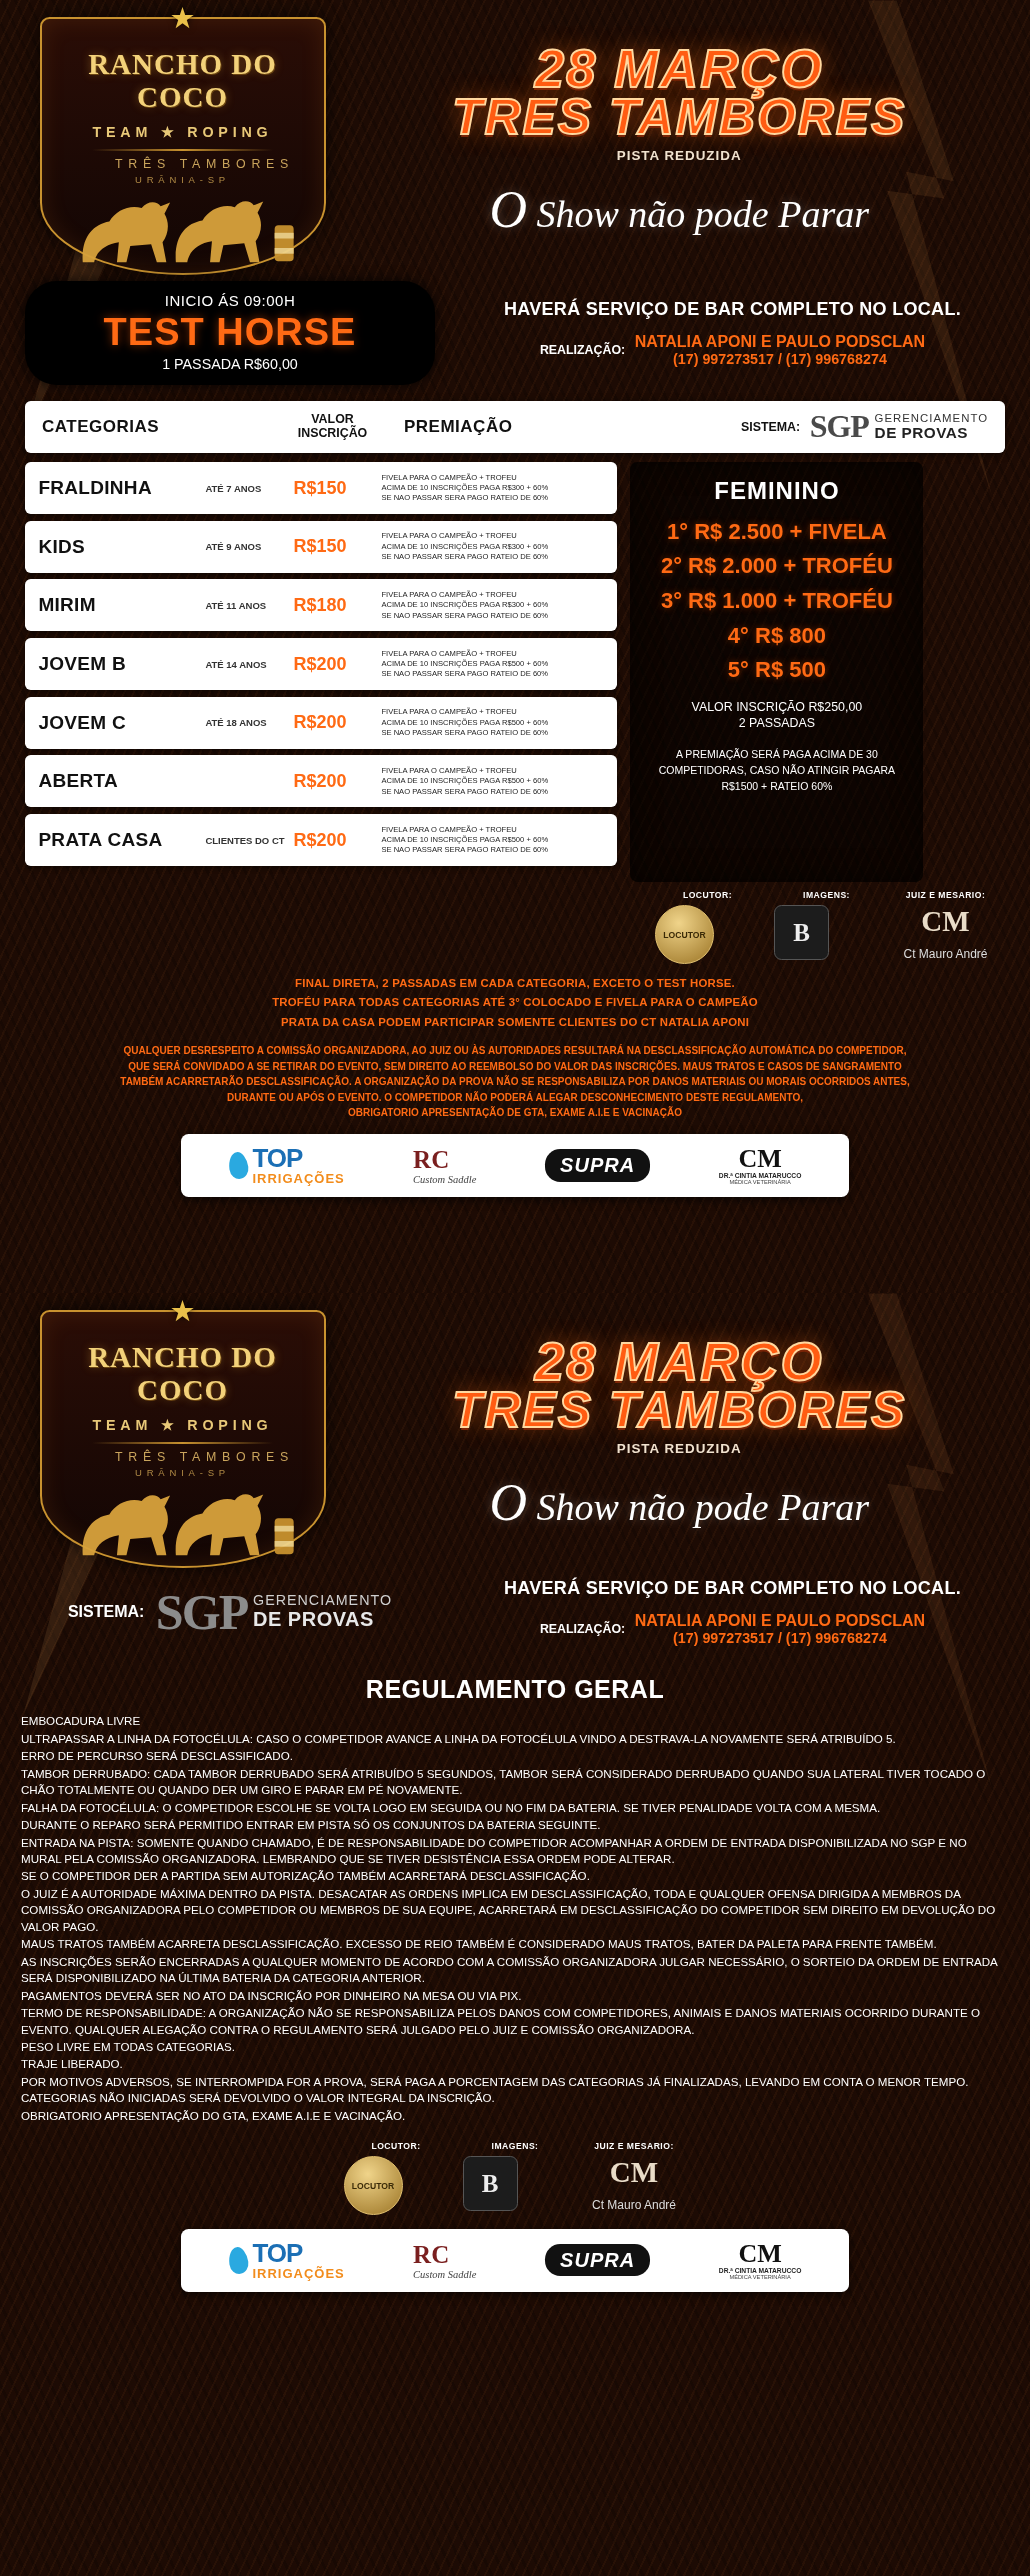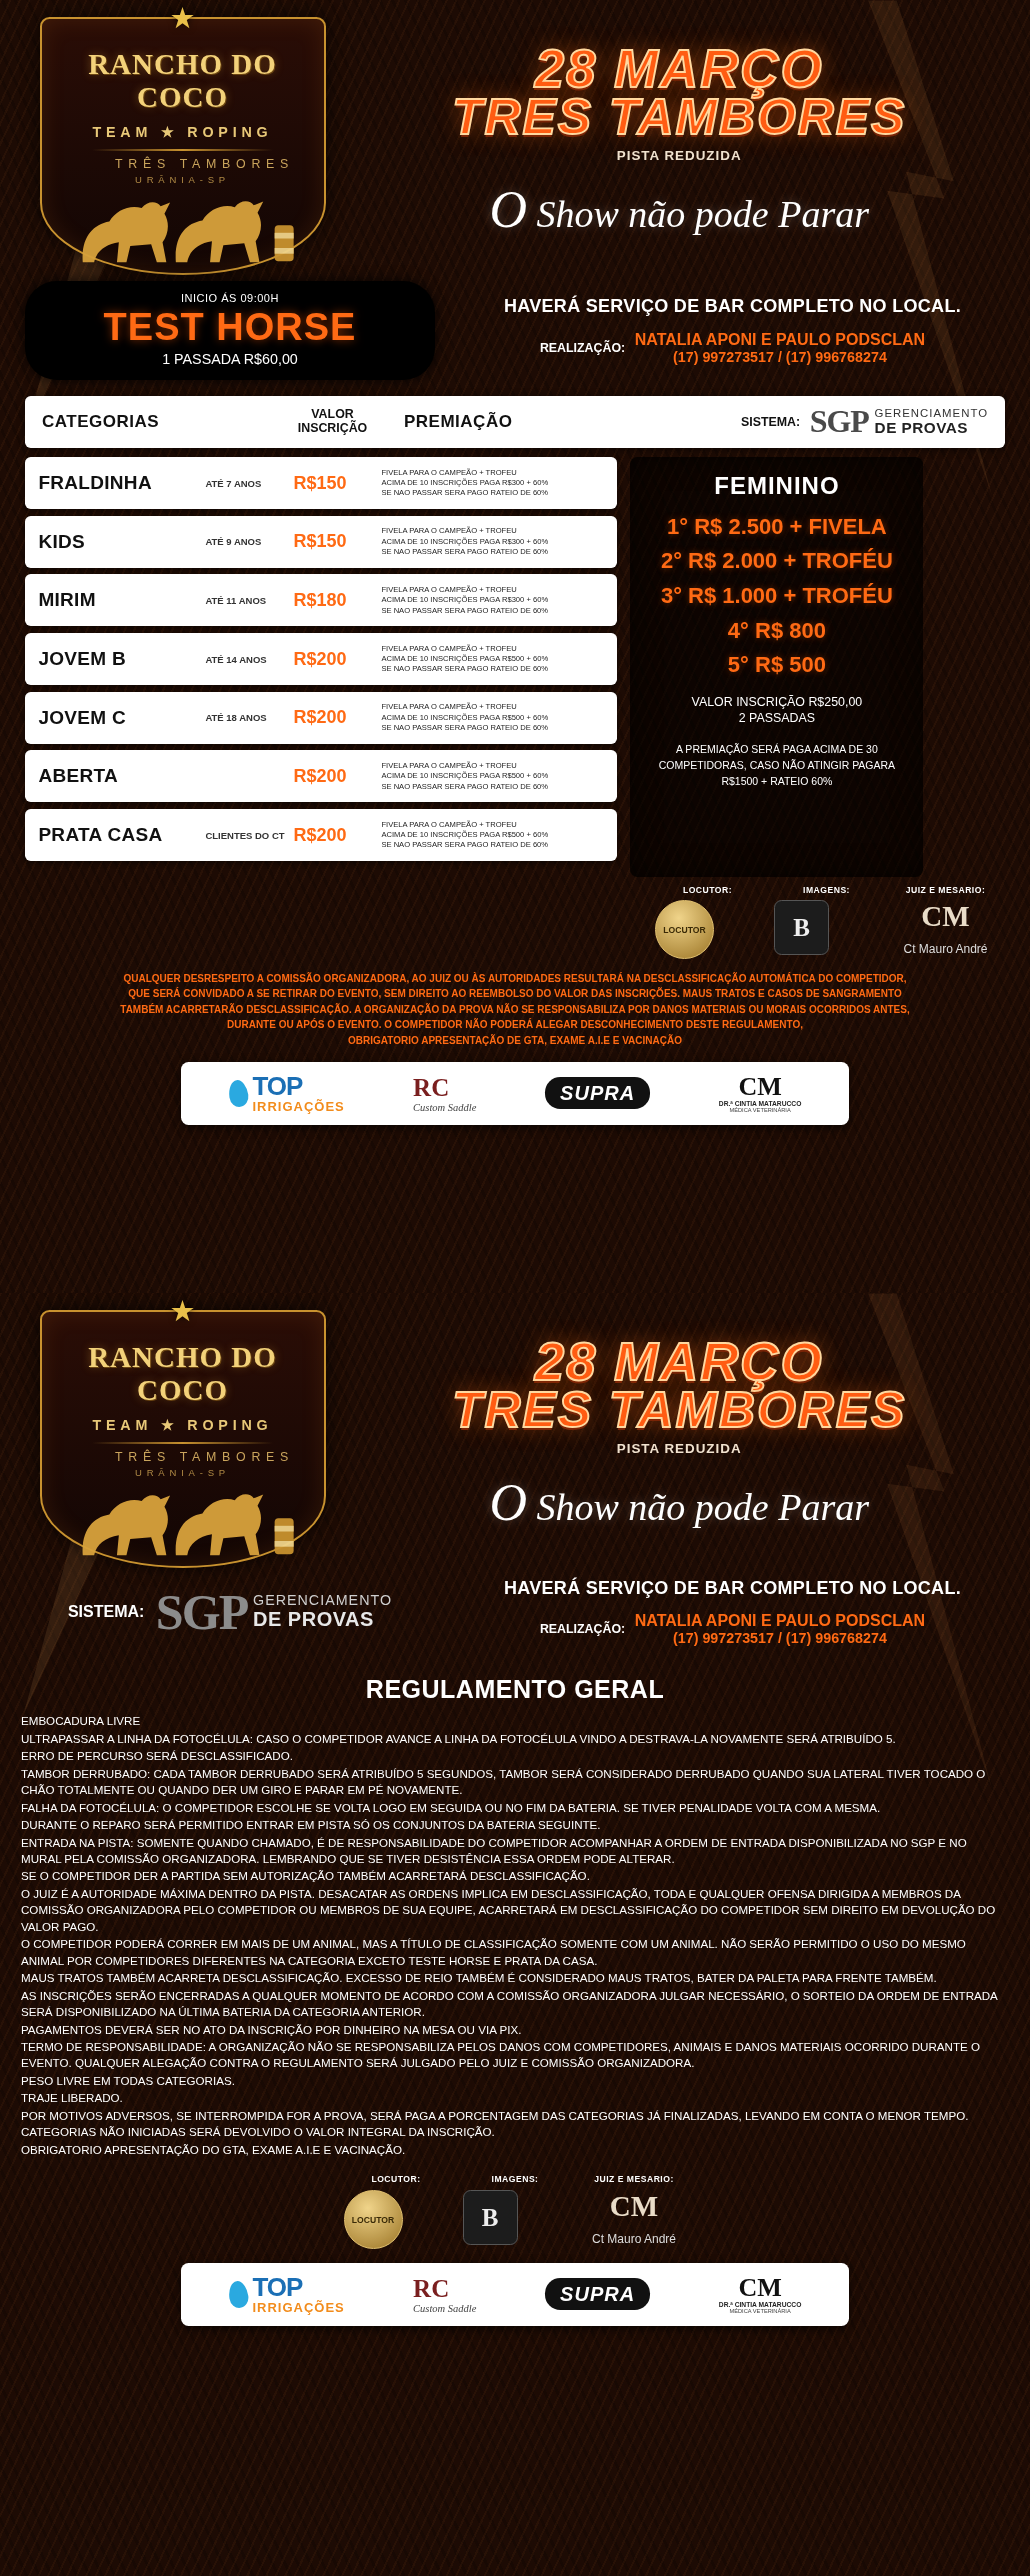"INICIO ÁS 09:00H" .testbox .t1 { font-size: 11px -> 15px }
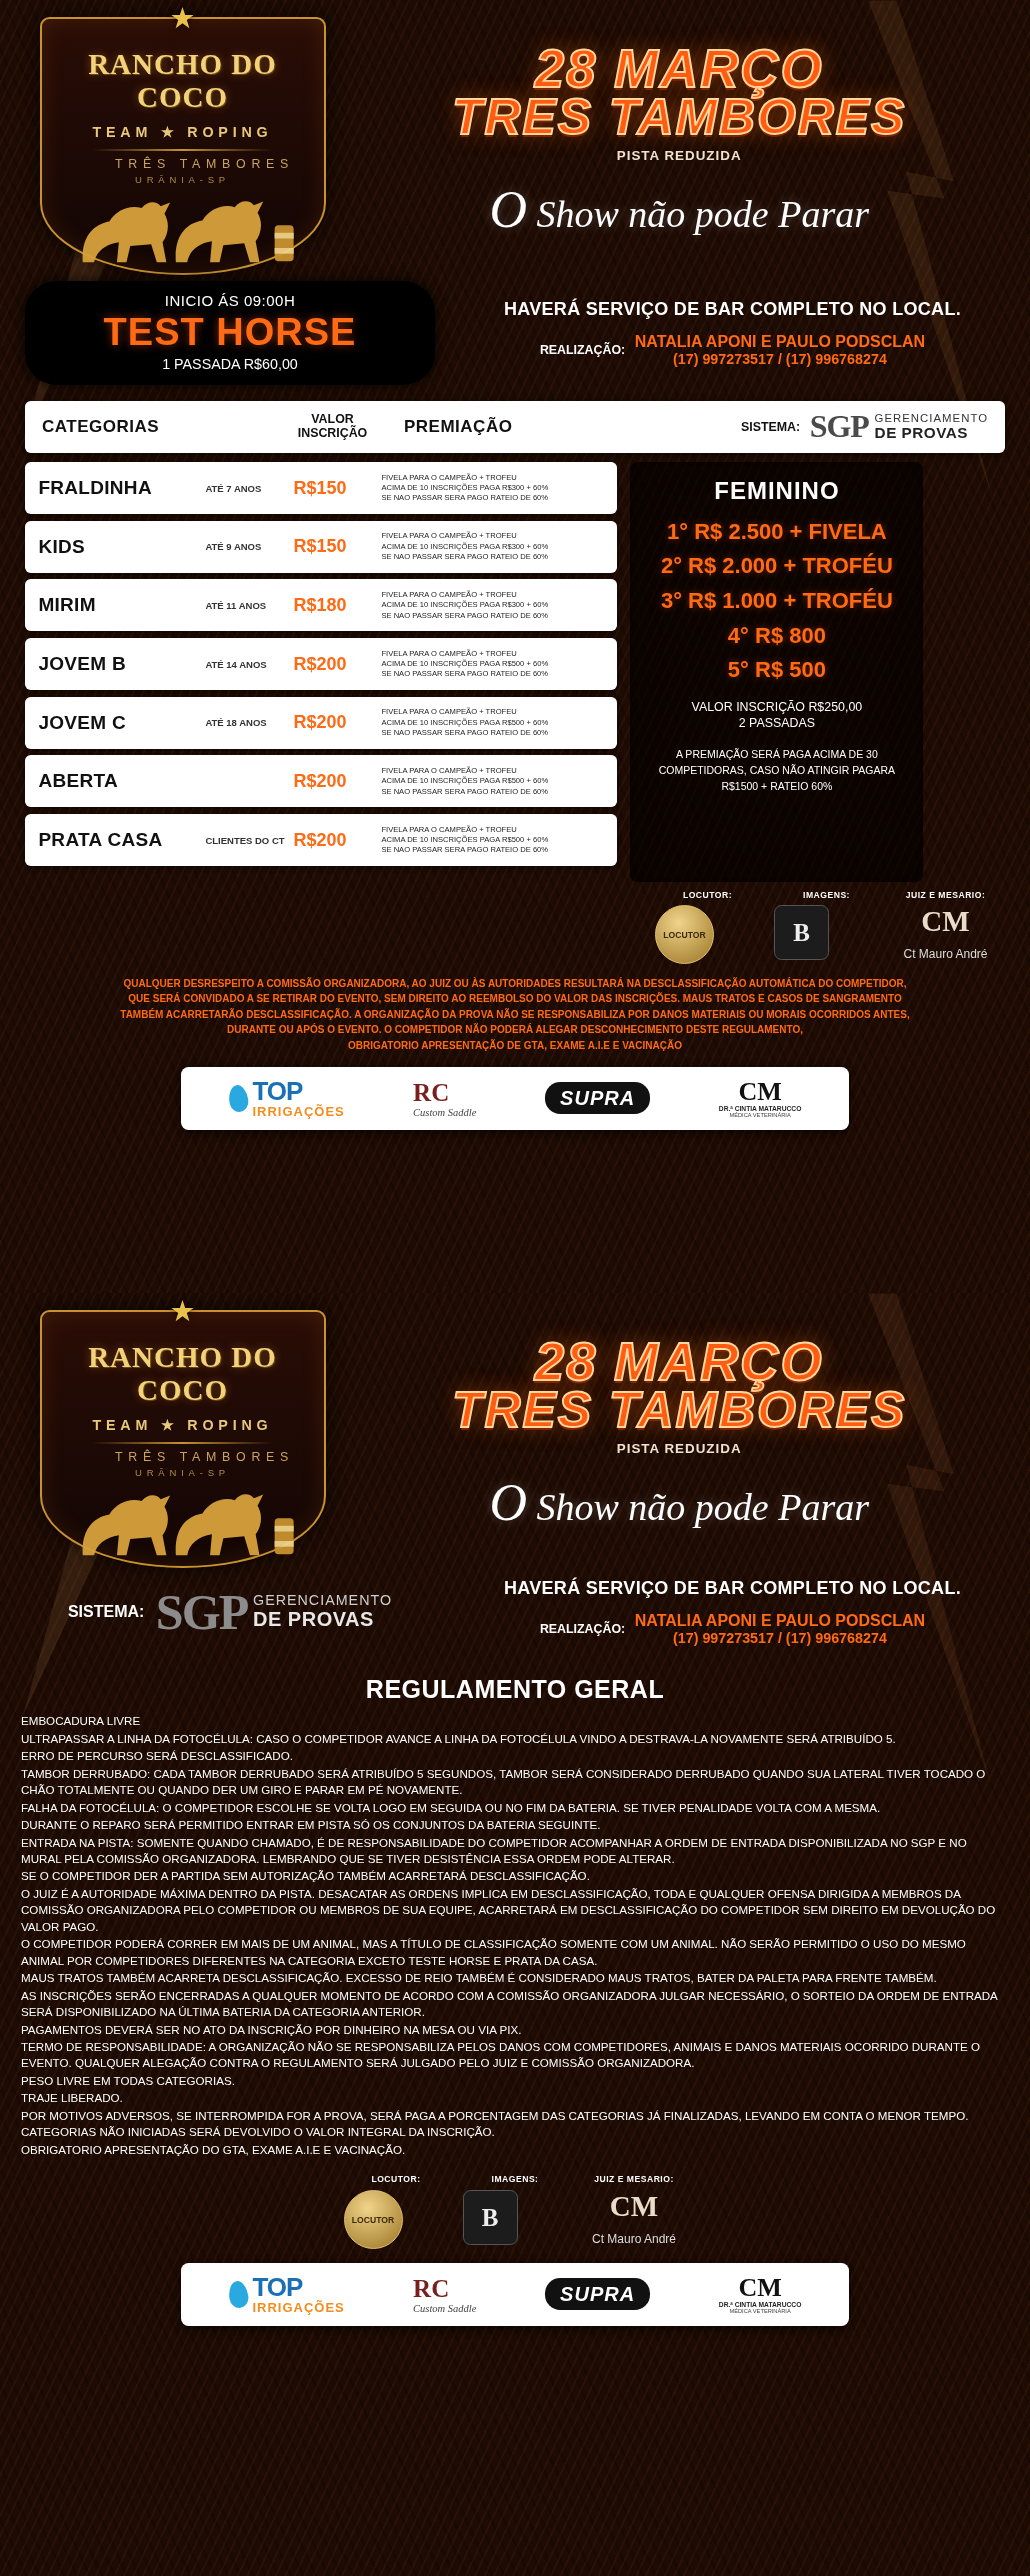"FINAL DIRETA, 2 PASSADAS EM" div.notice { html: none -> <div> <div>FINAL DIRETA, 2 PASSADAS EM CADA CATEGORIA, EXCETO O TEST HORSE.</div> <div>TROFÉU PARA TODAS CATEGORIAS ATÉ 3° COLOCADO E FIVELA PARA O CAMPEÃO</div> <div>PRATA DA CASA PODEM PARTICIPAR SOMENTE CLIENTES DO CT NATALIA APONI</div> </div> }
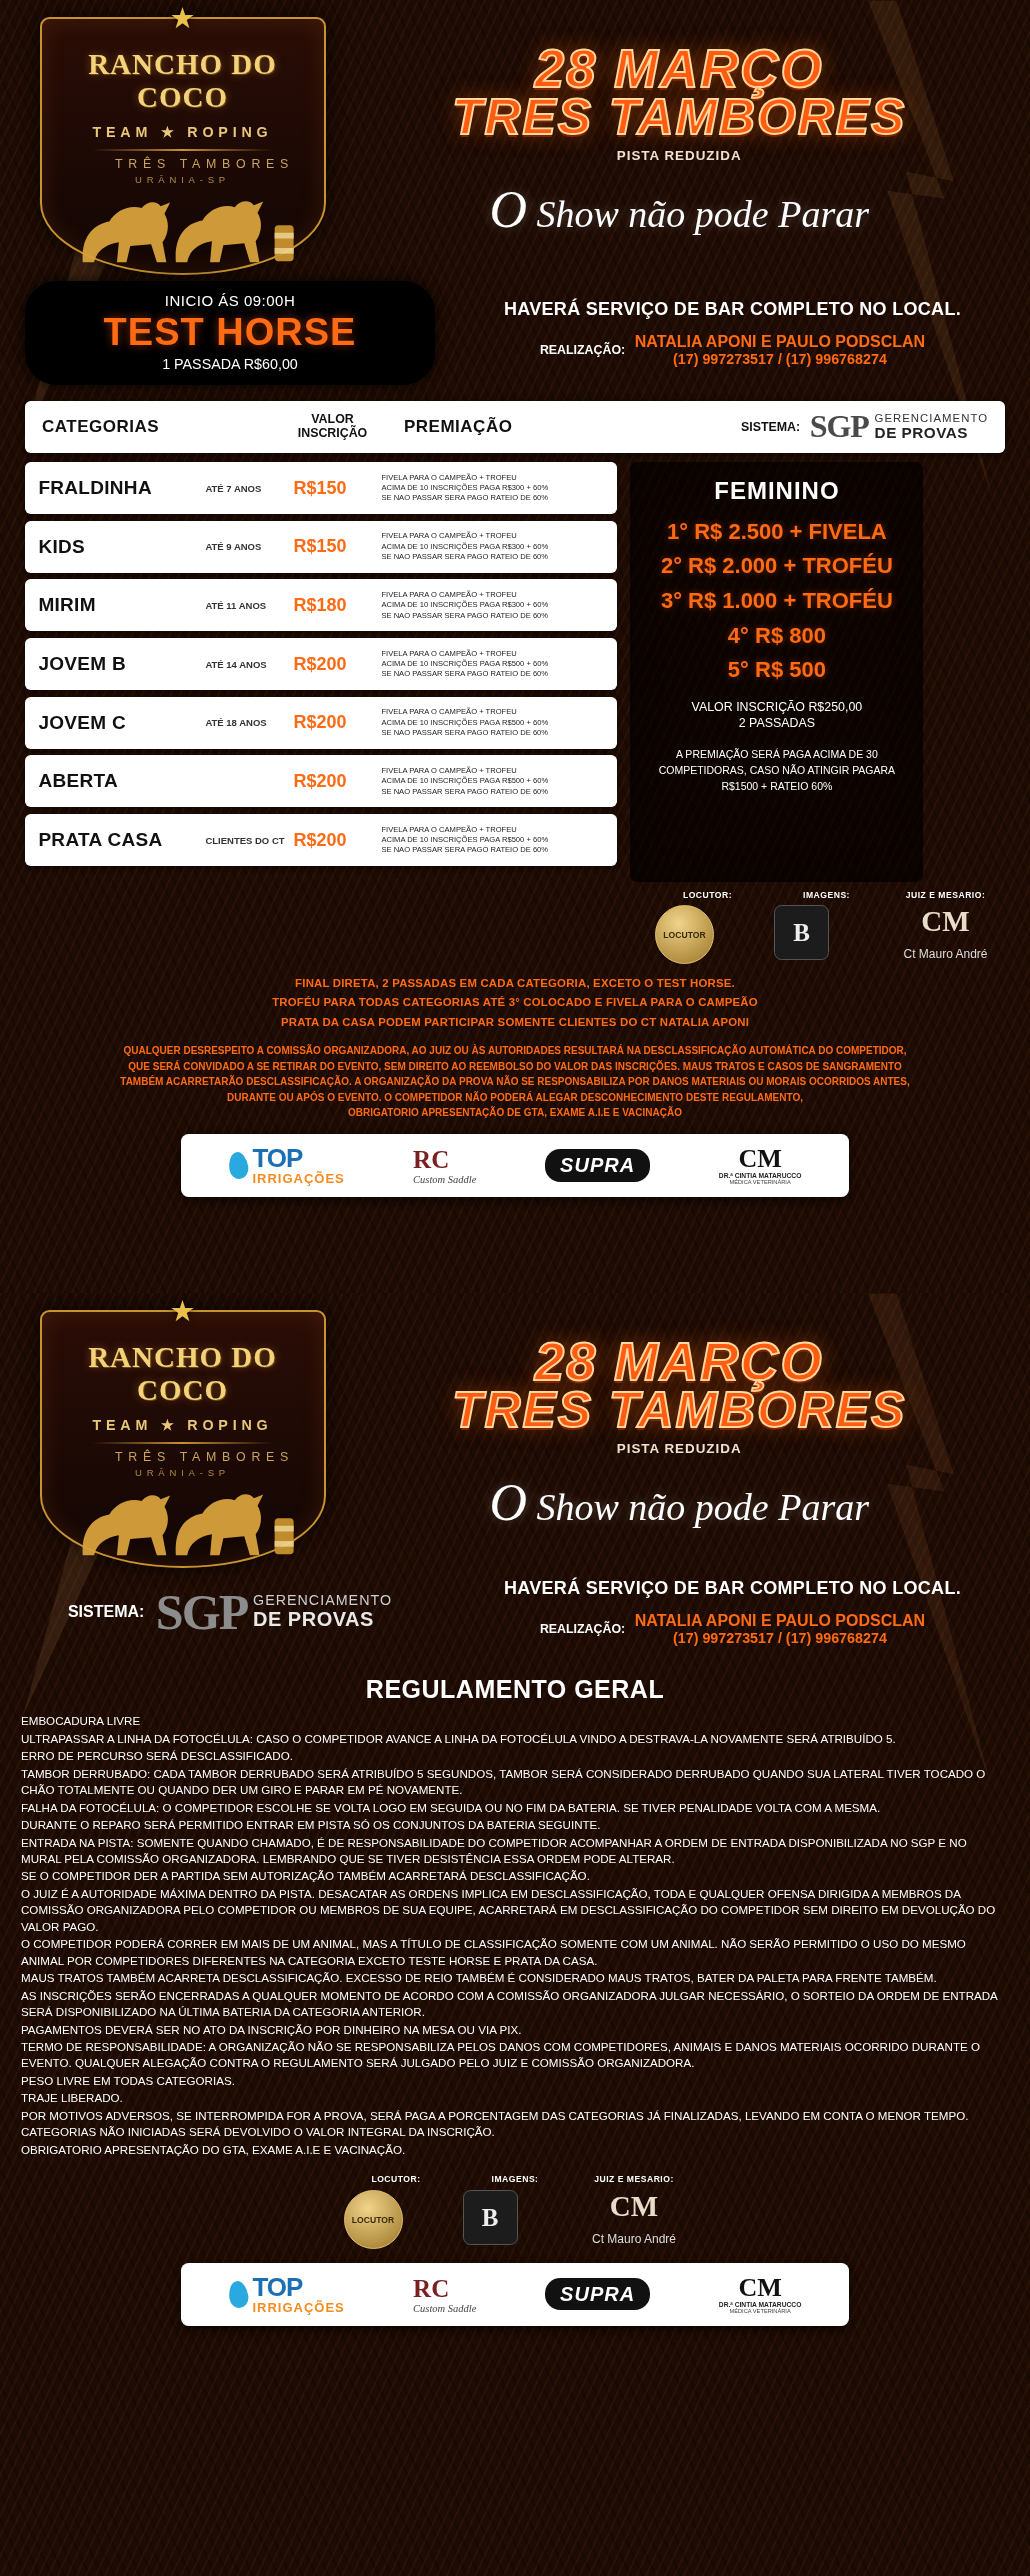"O COMPETIDOR PODERÁ CORRER EM" p { html: <p>O COMPETIDOR PODERÁ CORRER EM MAIS DE UM ANIMAL, MAS A TÍTULO DE CLASSIFICAÇÃO SOMENTE COM UM ANIMAL. NÃO SERÃO PERMITIDO O USO DO MESMO ANIMAL POR COMPETIDORES DIFERENTES NA CATEGORIA EXCETO TESTE HORSE E PRATA DA CASA.</p> -> none }
